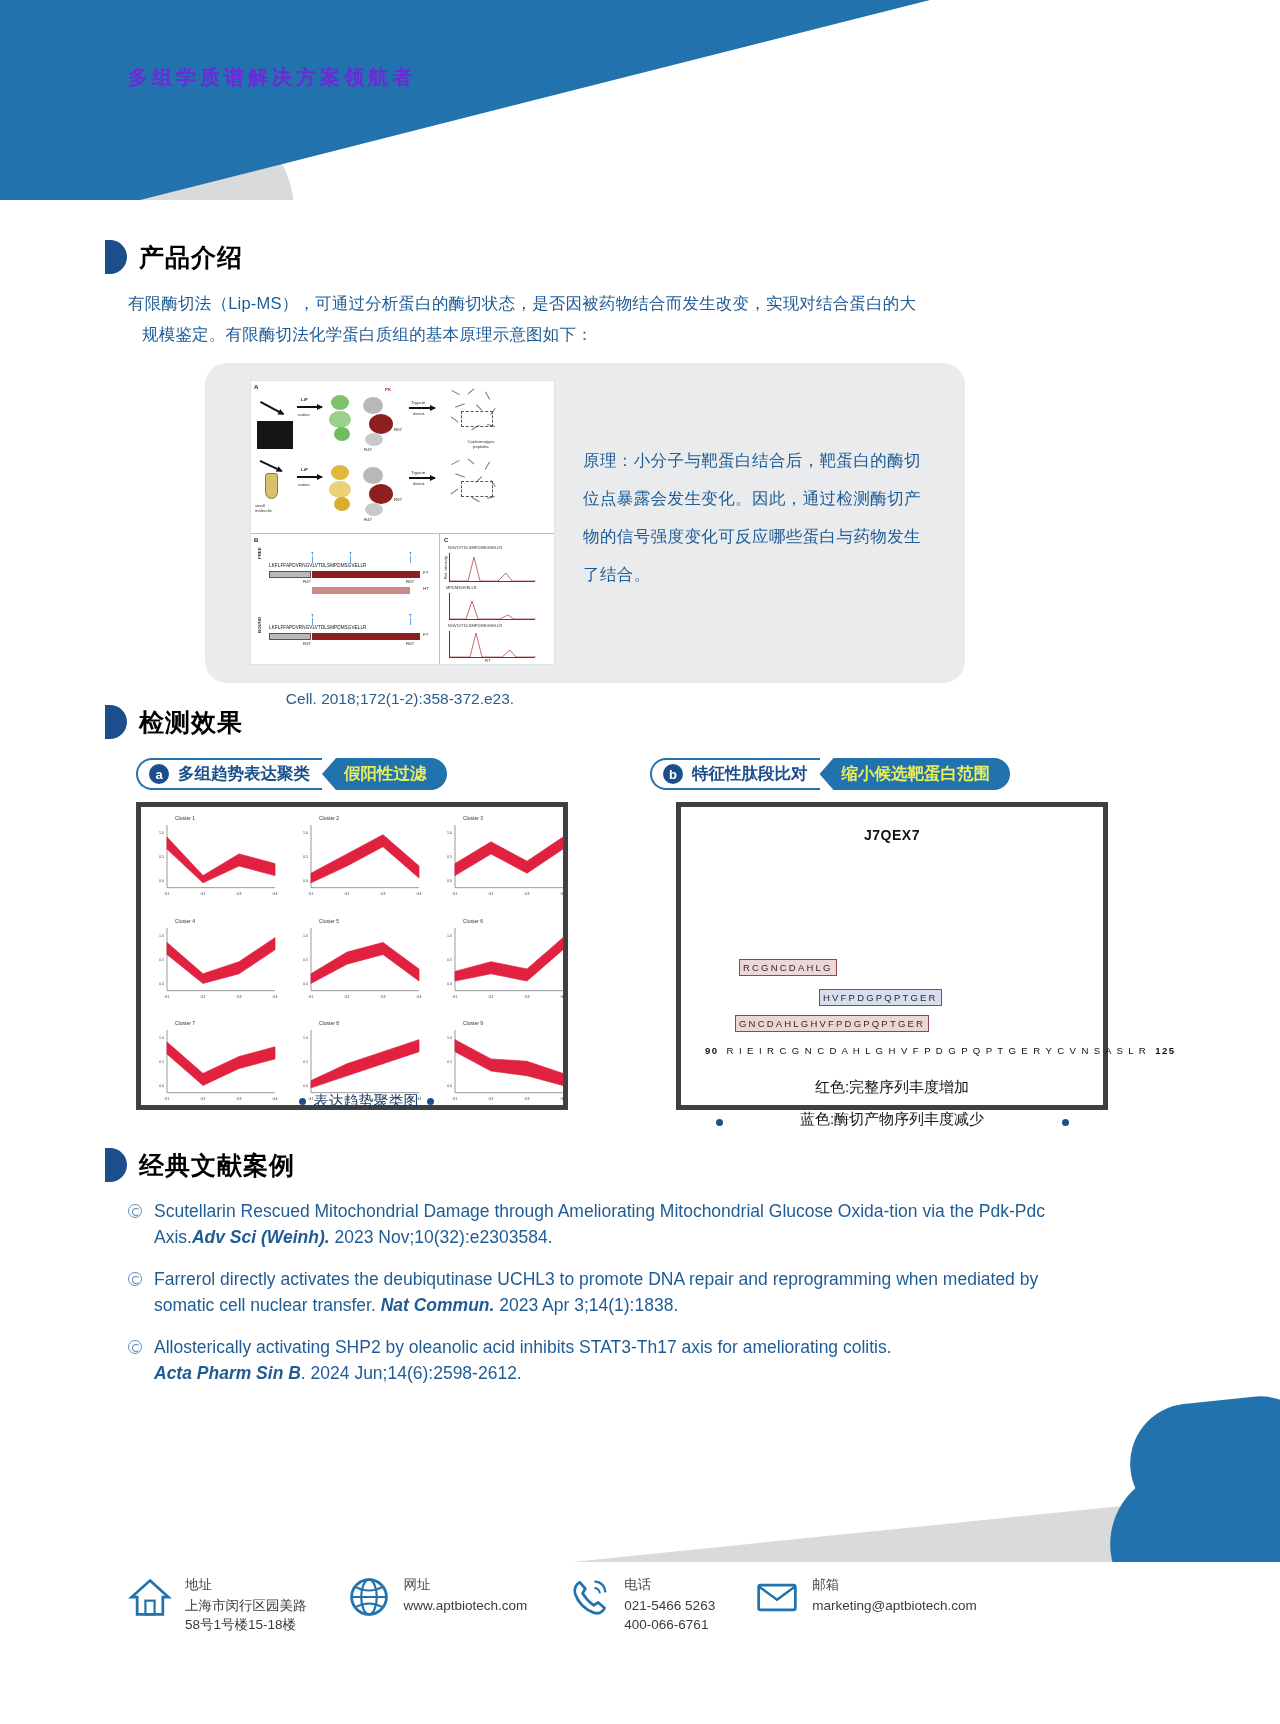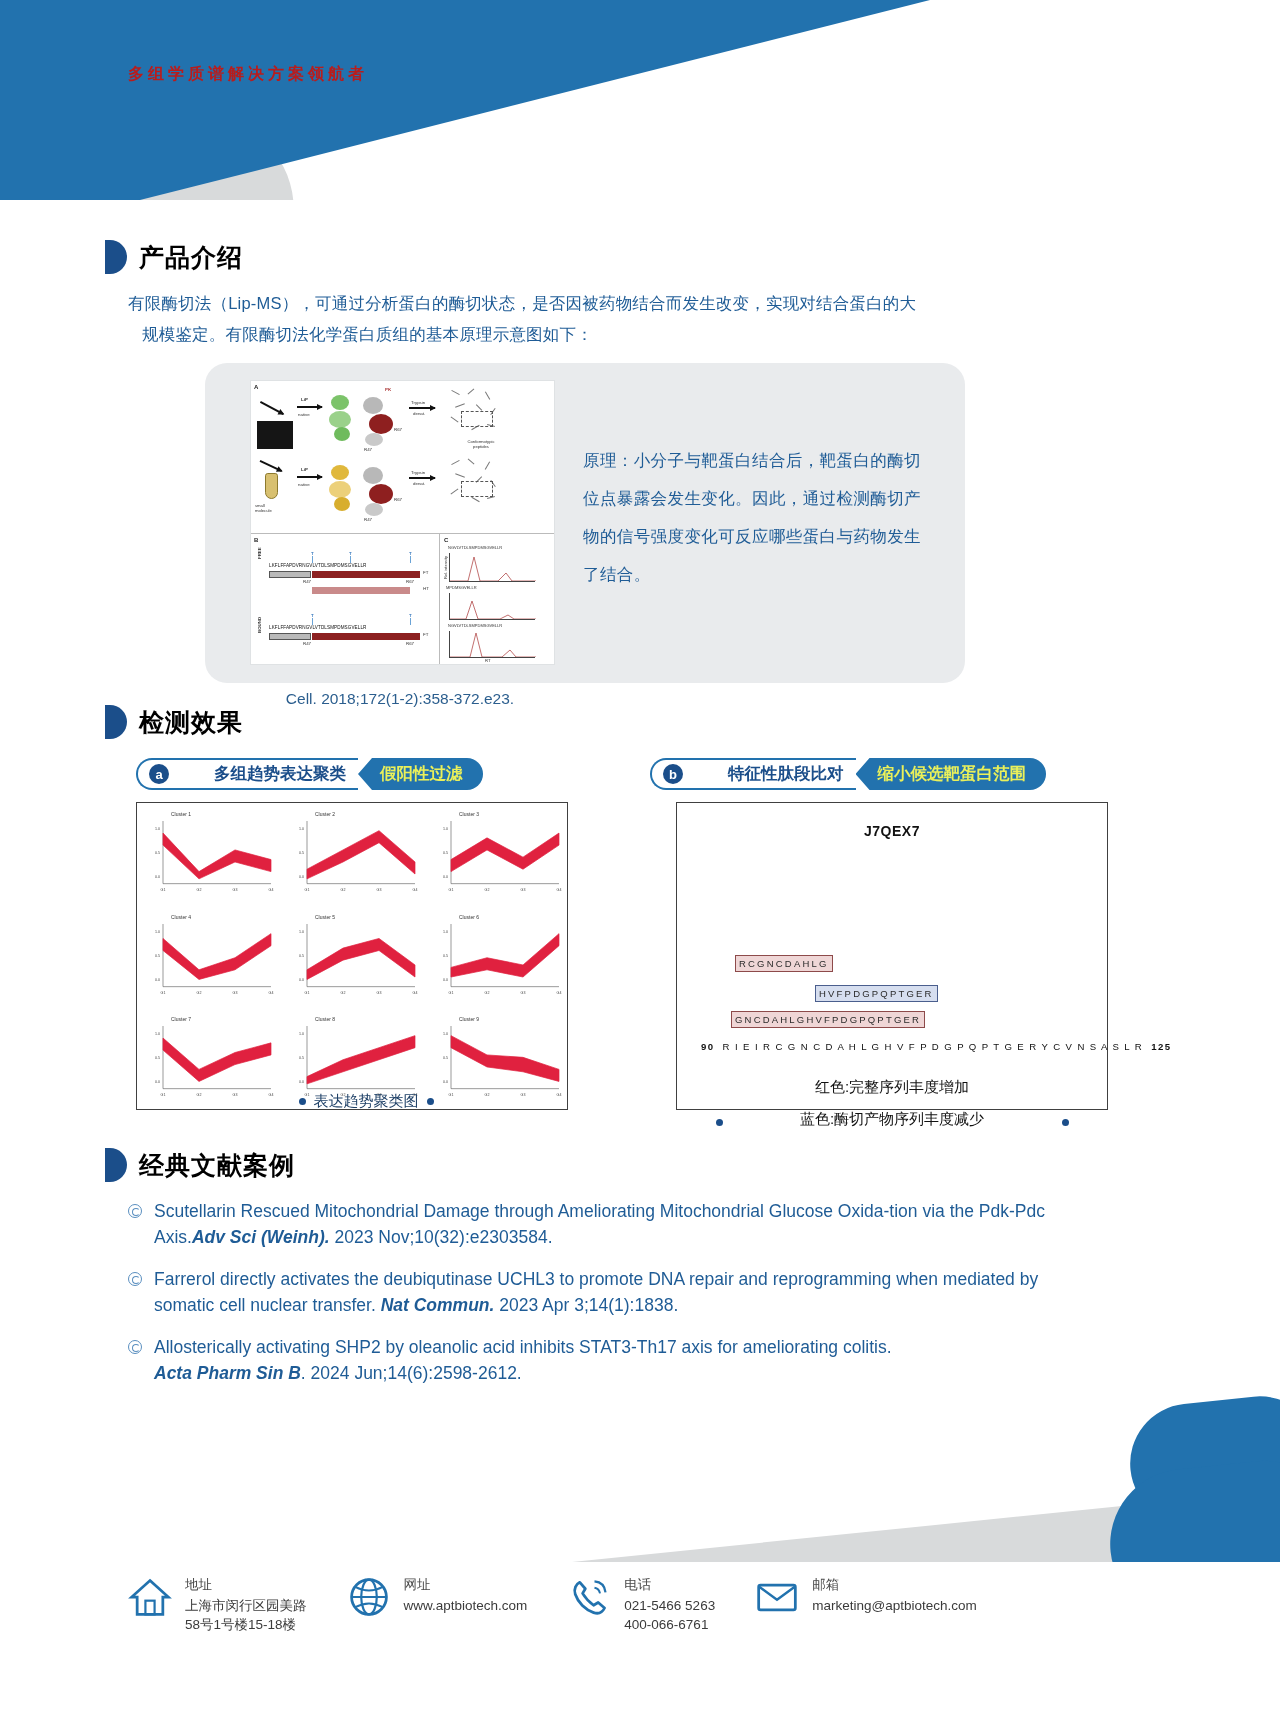"多组学质谱解决方案领航者" .hdr-title { color: #b91c1c -> #6d28d9; font-size: 16px -> 20px }
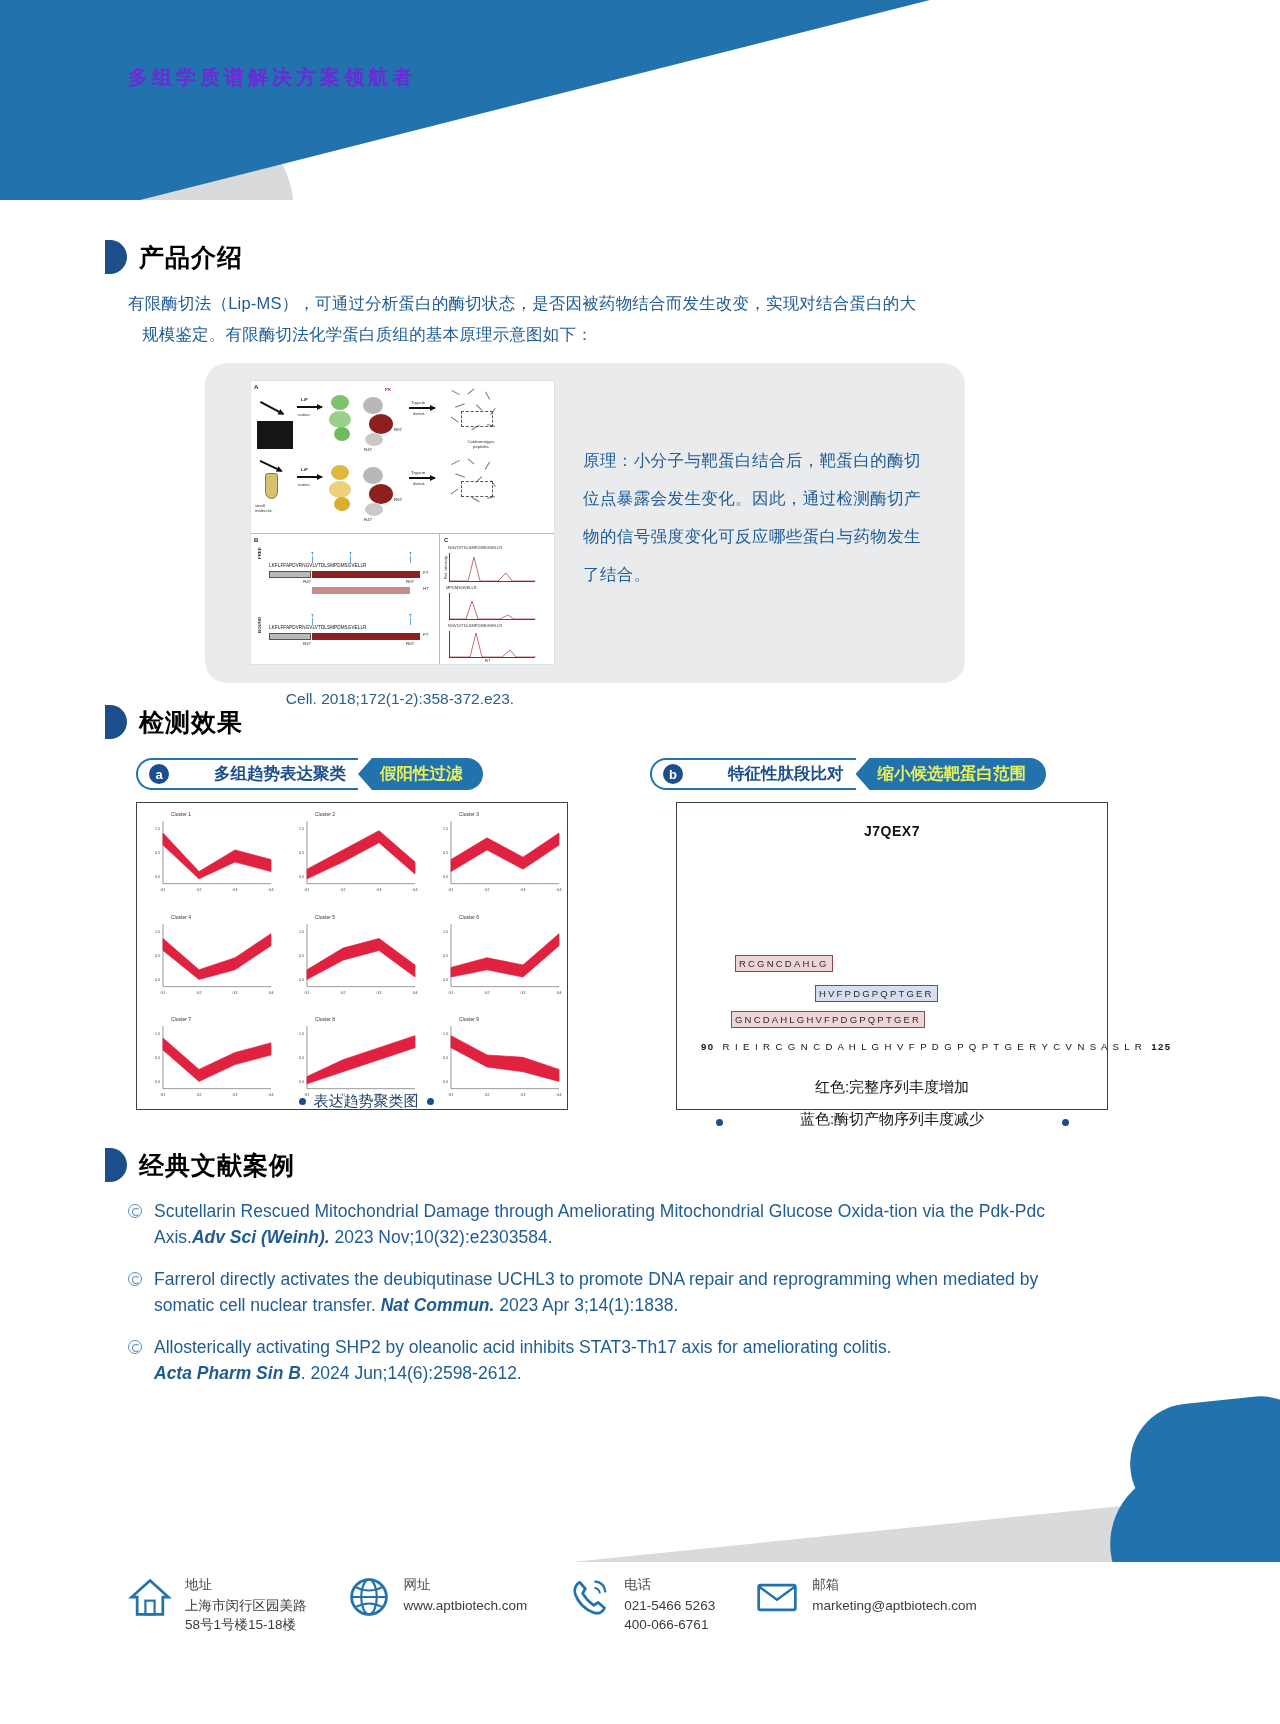"多组趋势表达聚类" .pill-label { margin-left: 36px -> none }
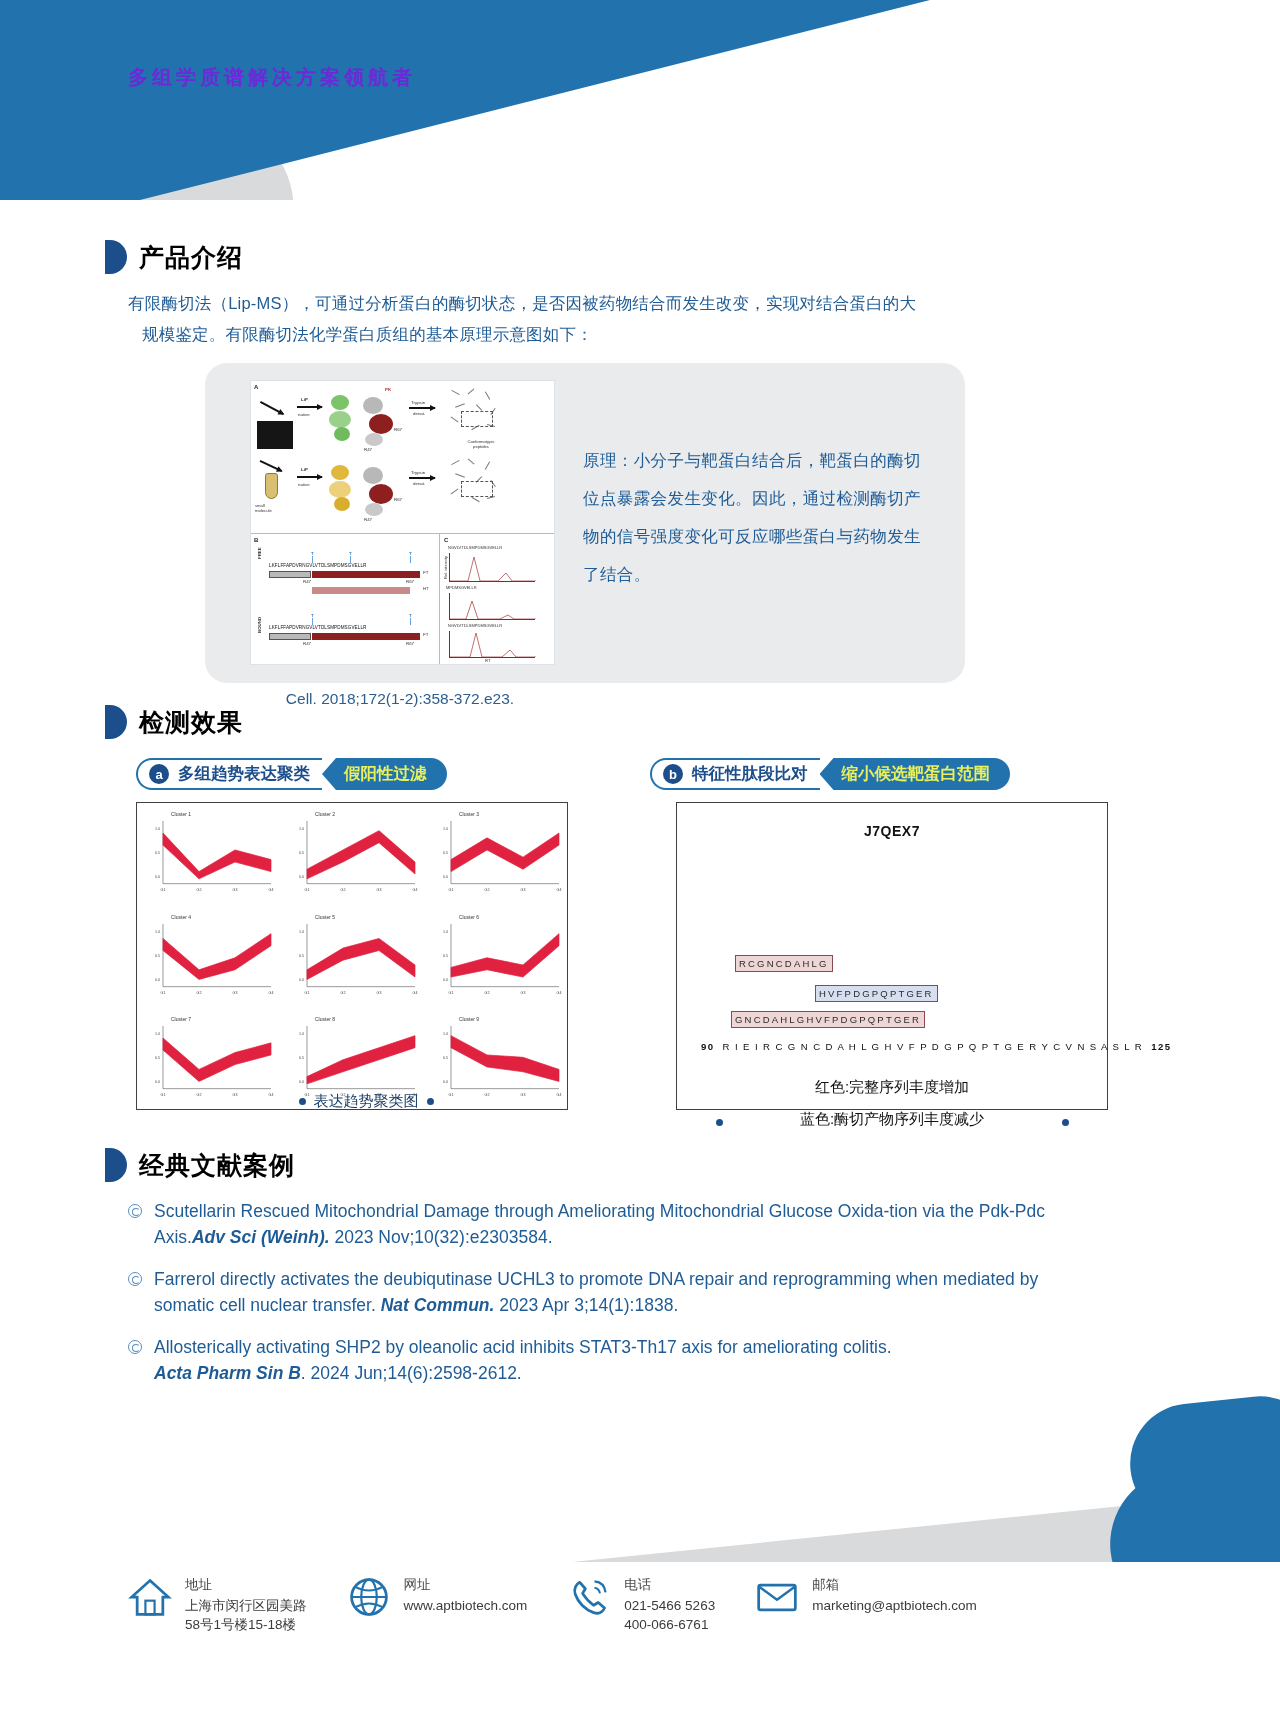"J7QEX7" .panel { border: 1px solid #404040 -> 5px solid #404040 }
